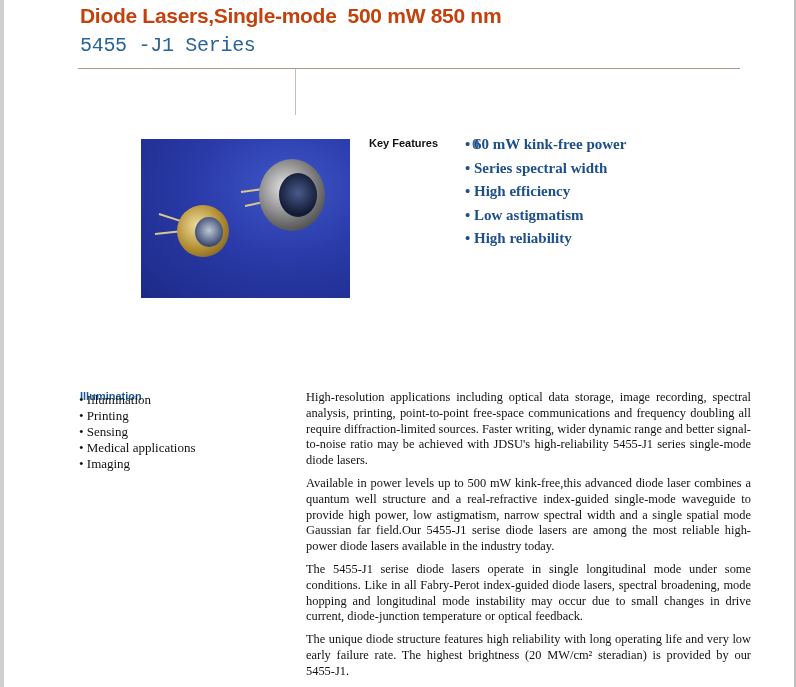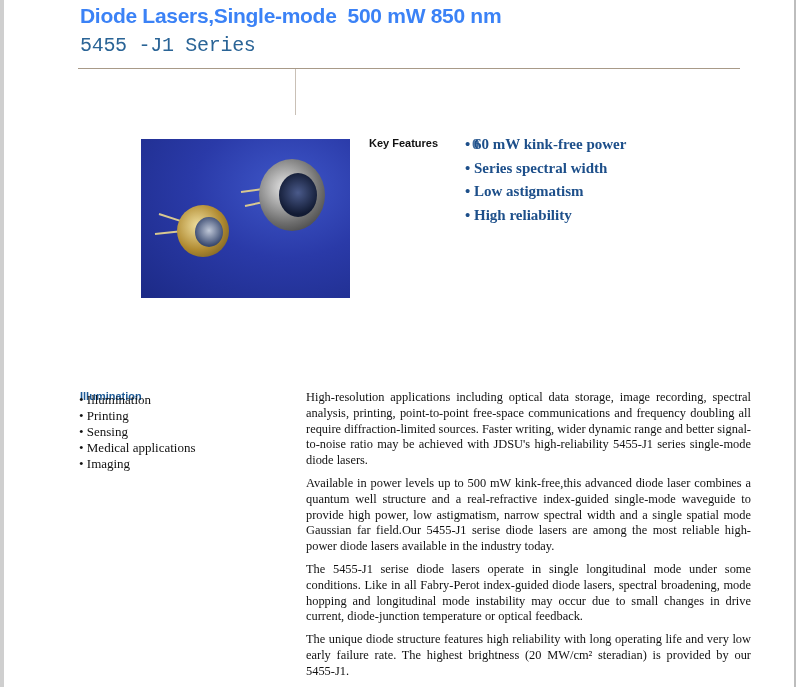"Diode Lasers,Single-mode 500 mW 850" .title { color: #3b82f6 -> #c2410c }
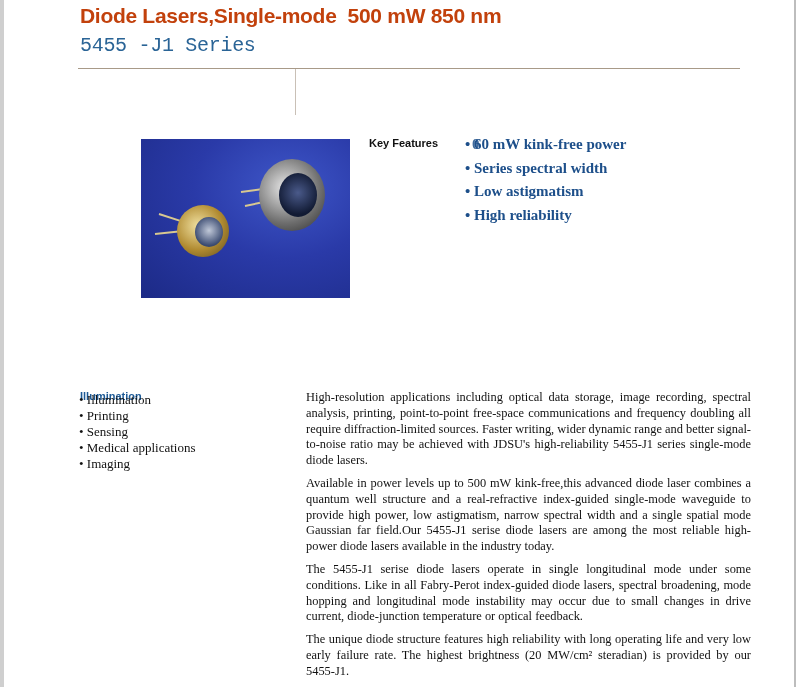"• High efficiency" li { html: none -> <li> <span>•</span> <span>High efficiency</span> </li> }
